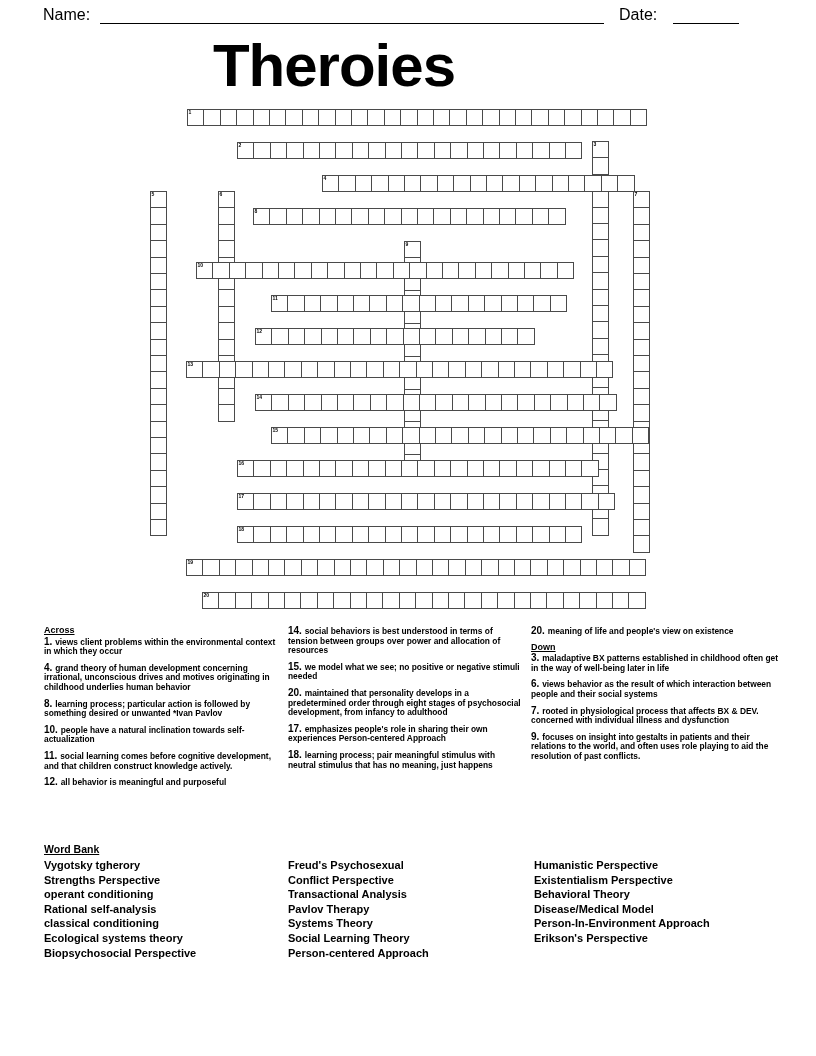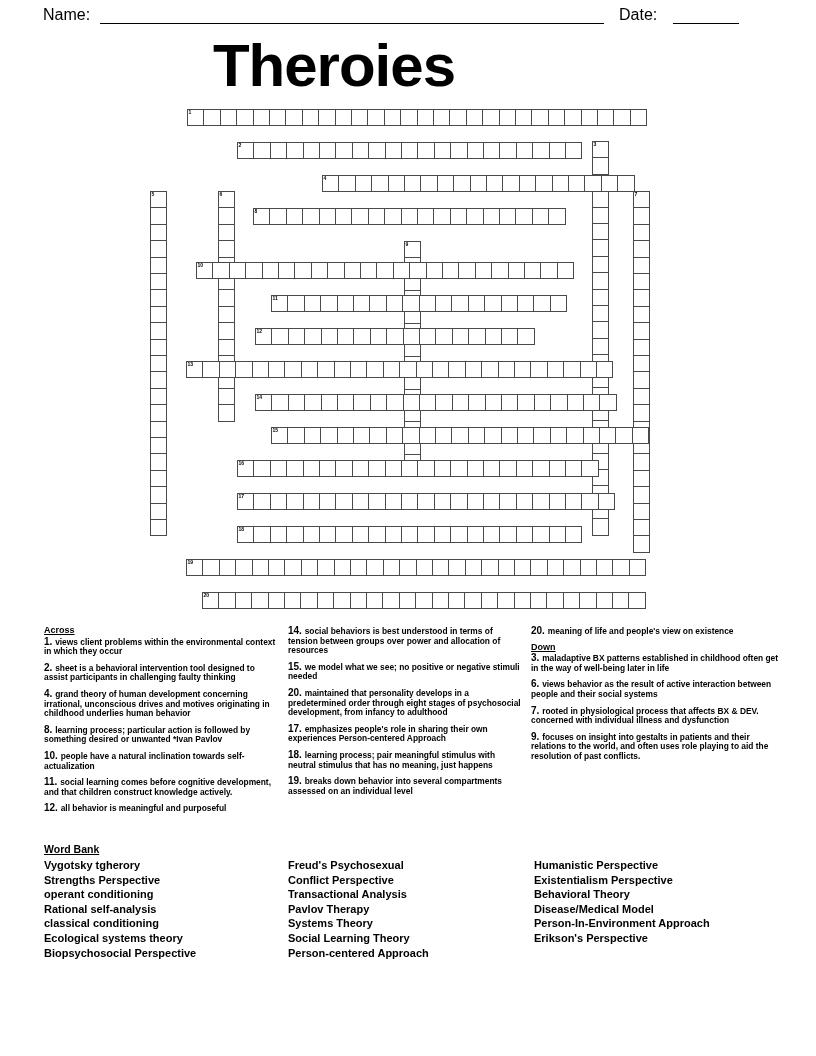"2. sheet is a behavioral" div.clue { html: <div><span>2. </span><span>sheet is a behavioral intervention tool designed to assist participants in challenging faulty thinking</span></div> -> none }
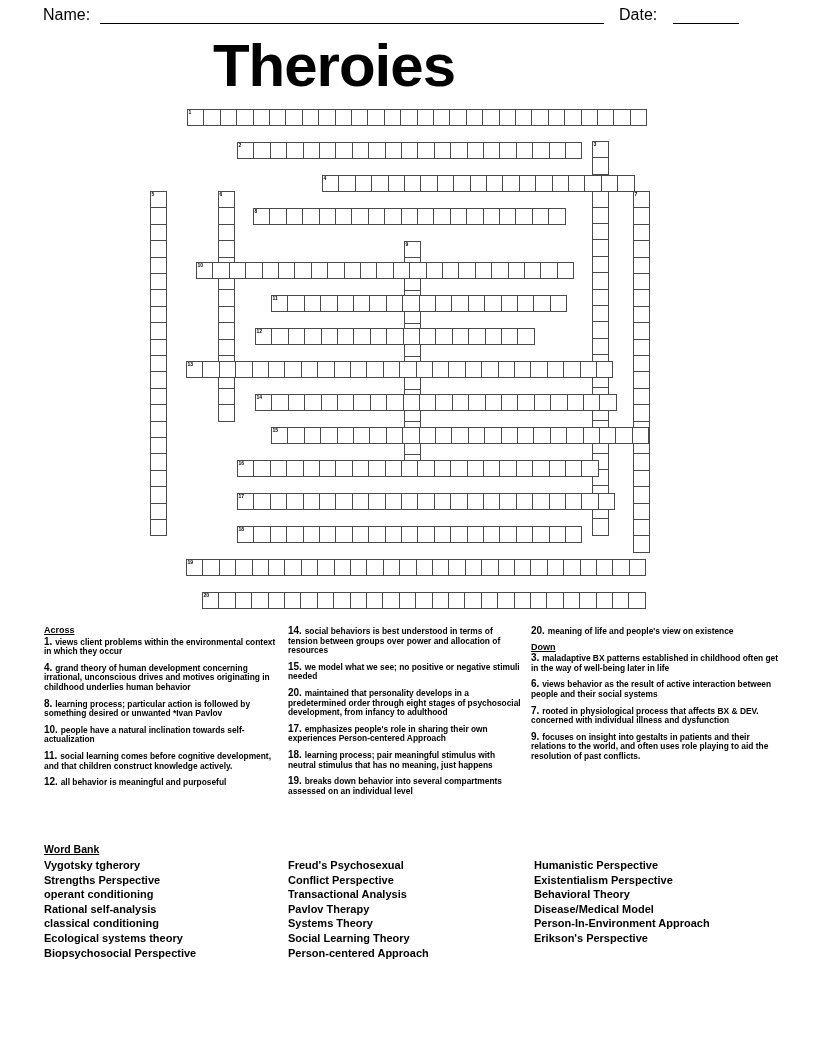"views behavior as the result" span { text: active -> which }
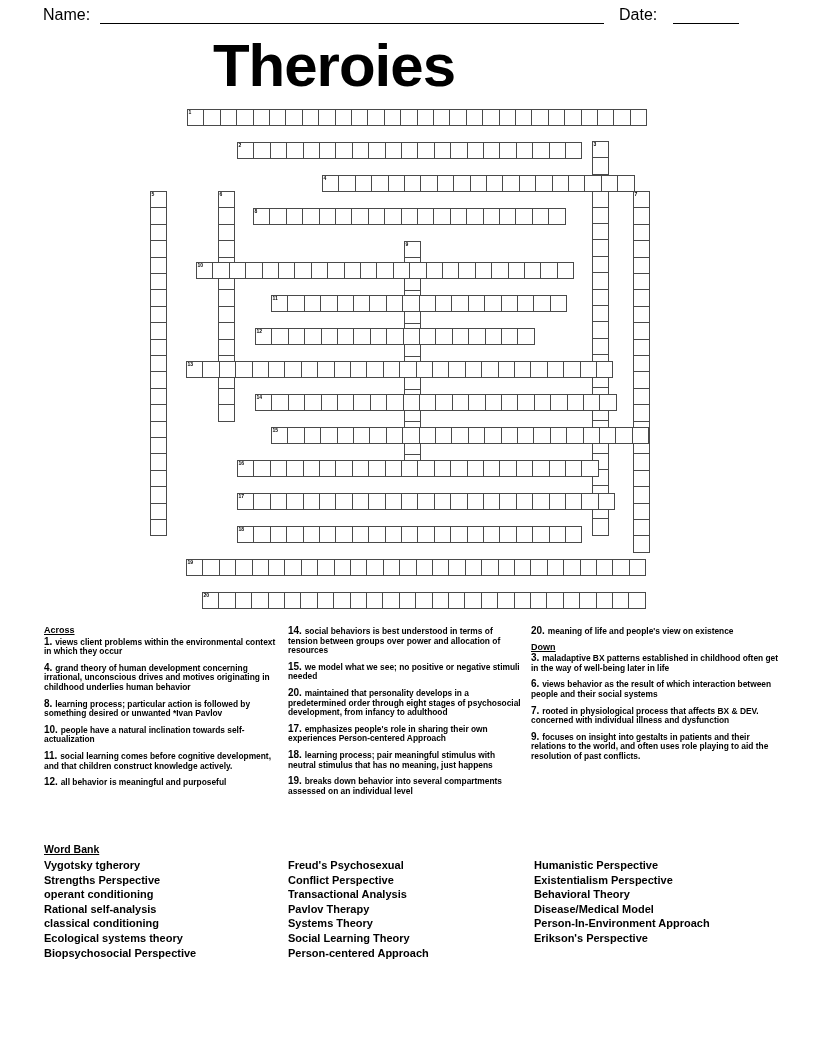"19. breaks down behavior into" div.clue { html: <div><span>19. </span><span>breaks down behavior into several compartments assessed on an individual level</span></div> -> none }
